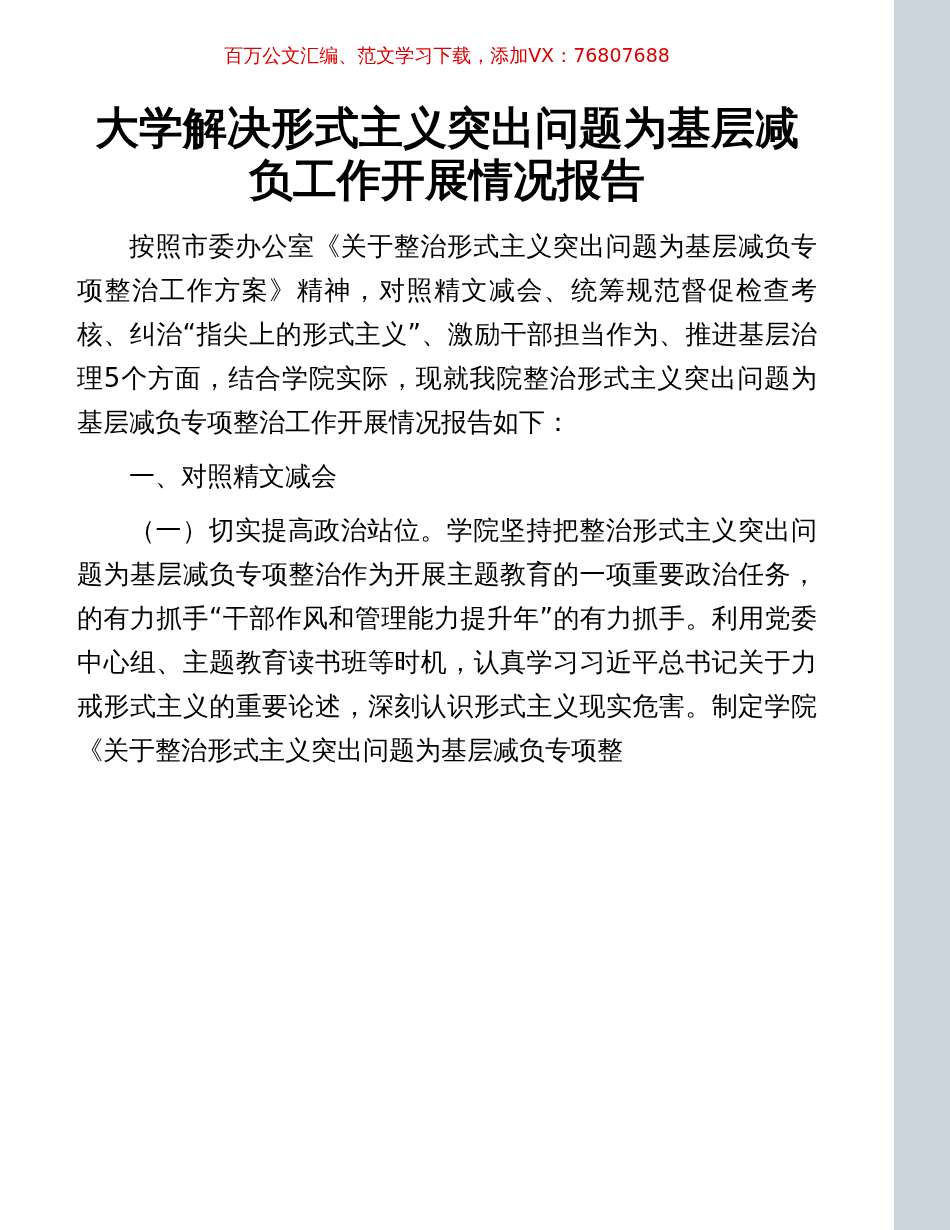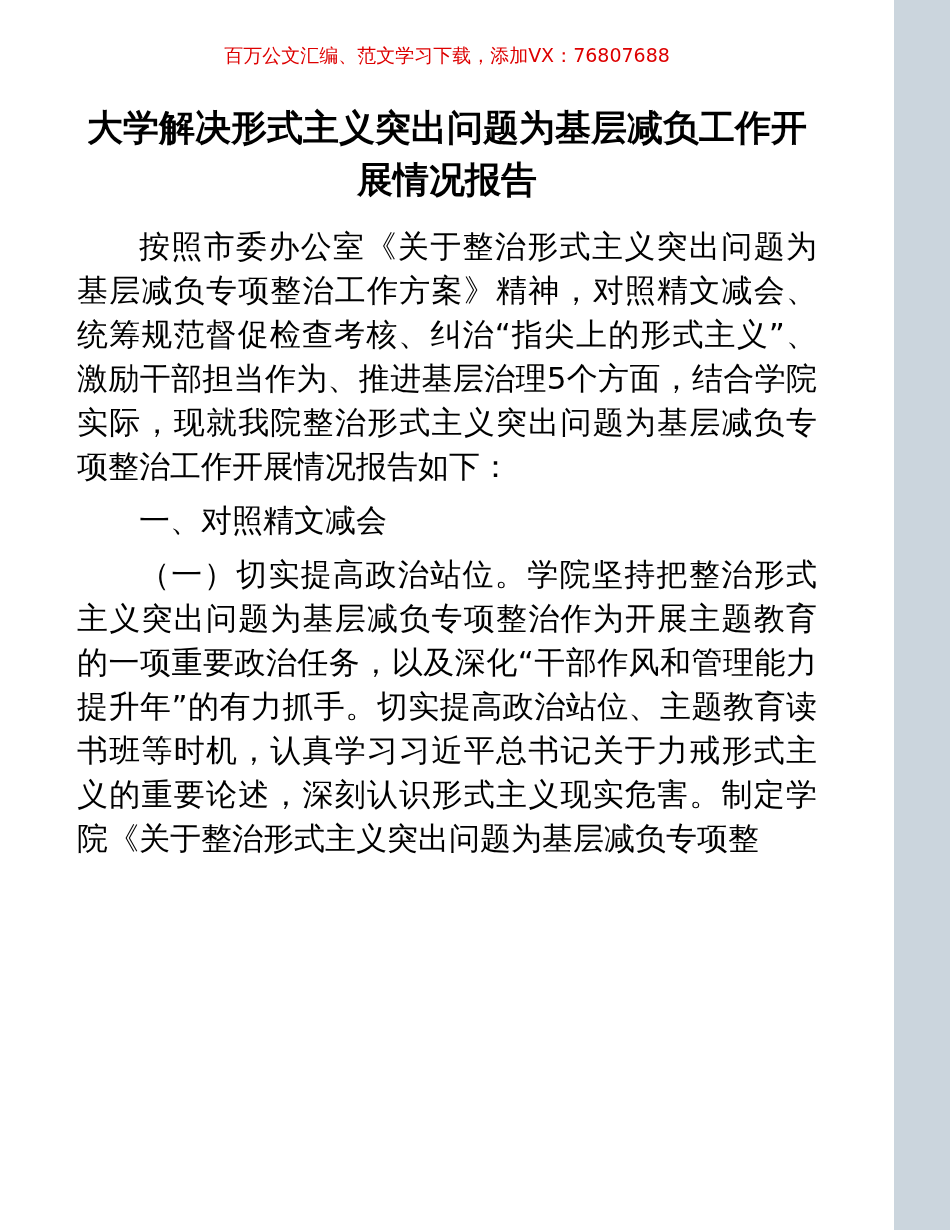"大学解决形式主义突出问题为基层减负工作开展情况报告" .doc-title { font-size: 36px -> 44px }
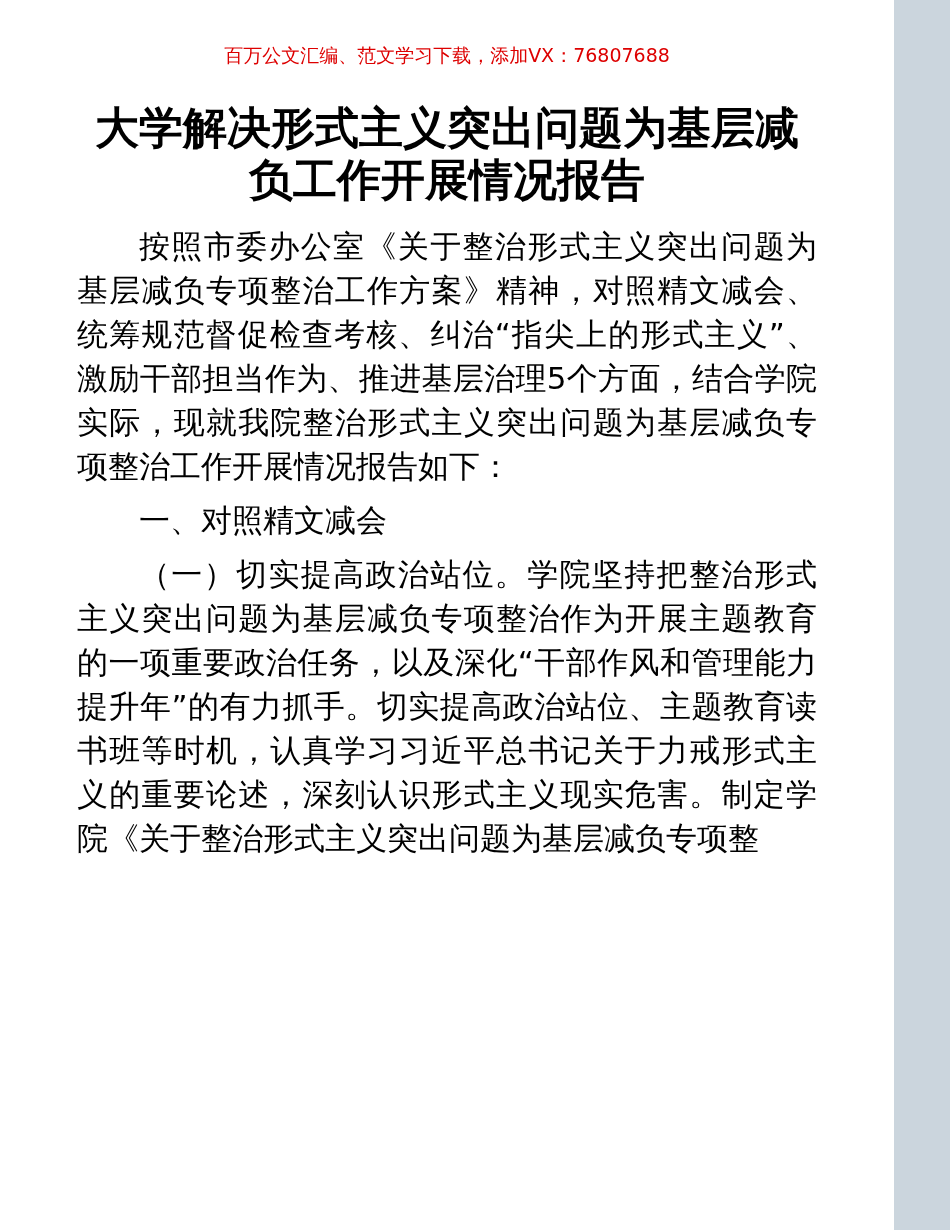"按照市委办公室《关于整治形式主义突出问题为基层减负专项整治工作方案》精神，对照精" .para { font-size: 31px -> 26px }
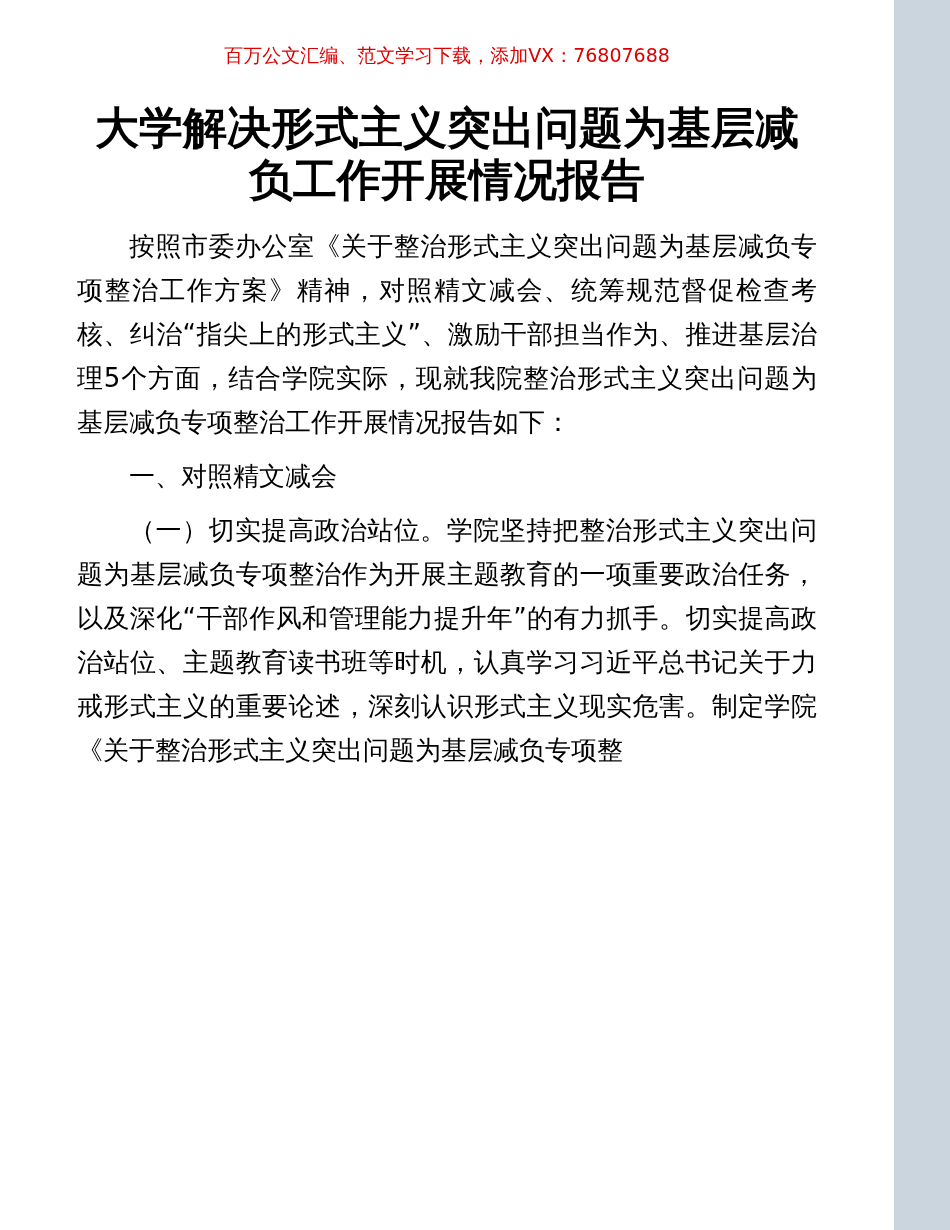"（一）切实提高政治站位。学院坚持把整治形式主义突出问题为基层减负专项整治作为开展" p.para { text: 以及深化“干部作风和管理能力提升年”的有力抓手。切实提高政治站位 -> 的有力抓手“干部作风和管理能力提升年”的有力抓手。利用党委中心组 }
